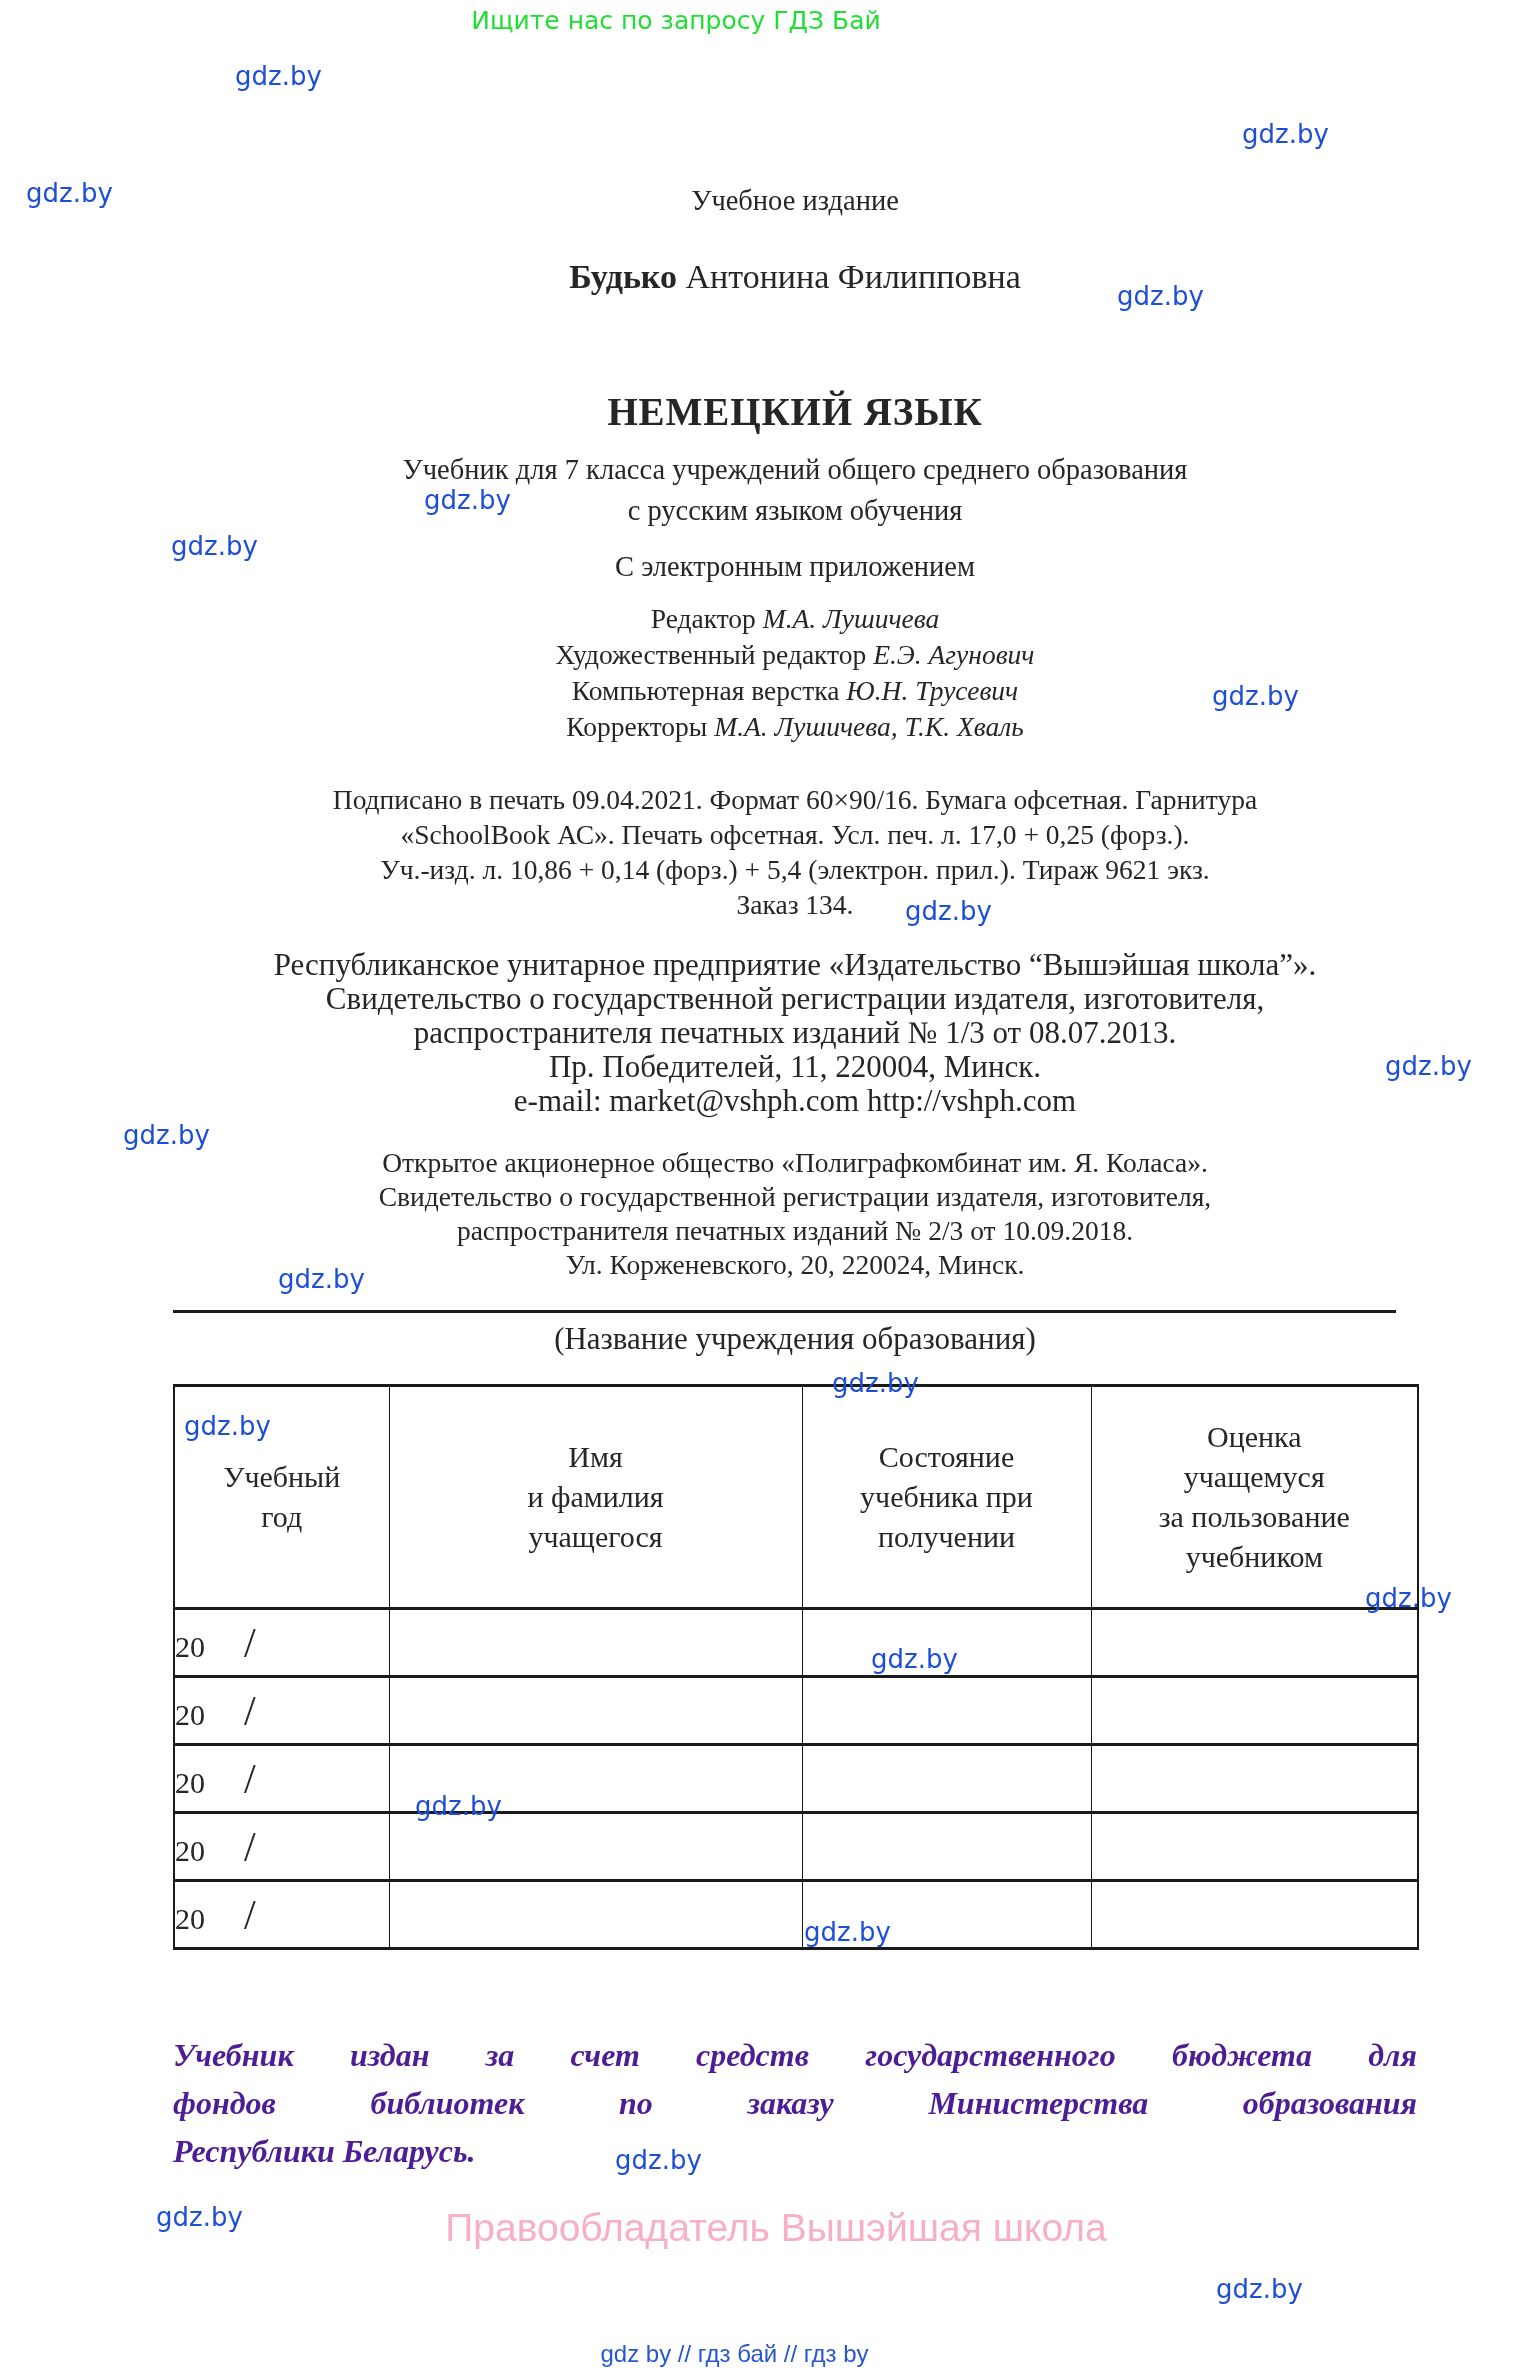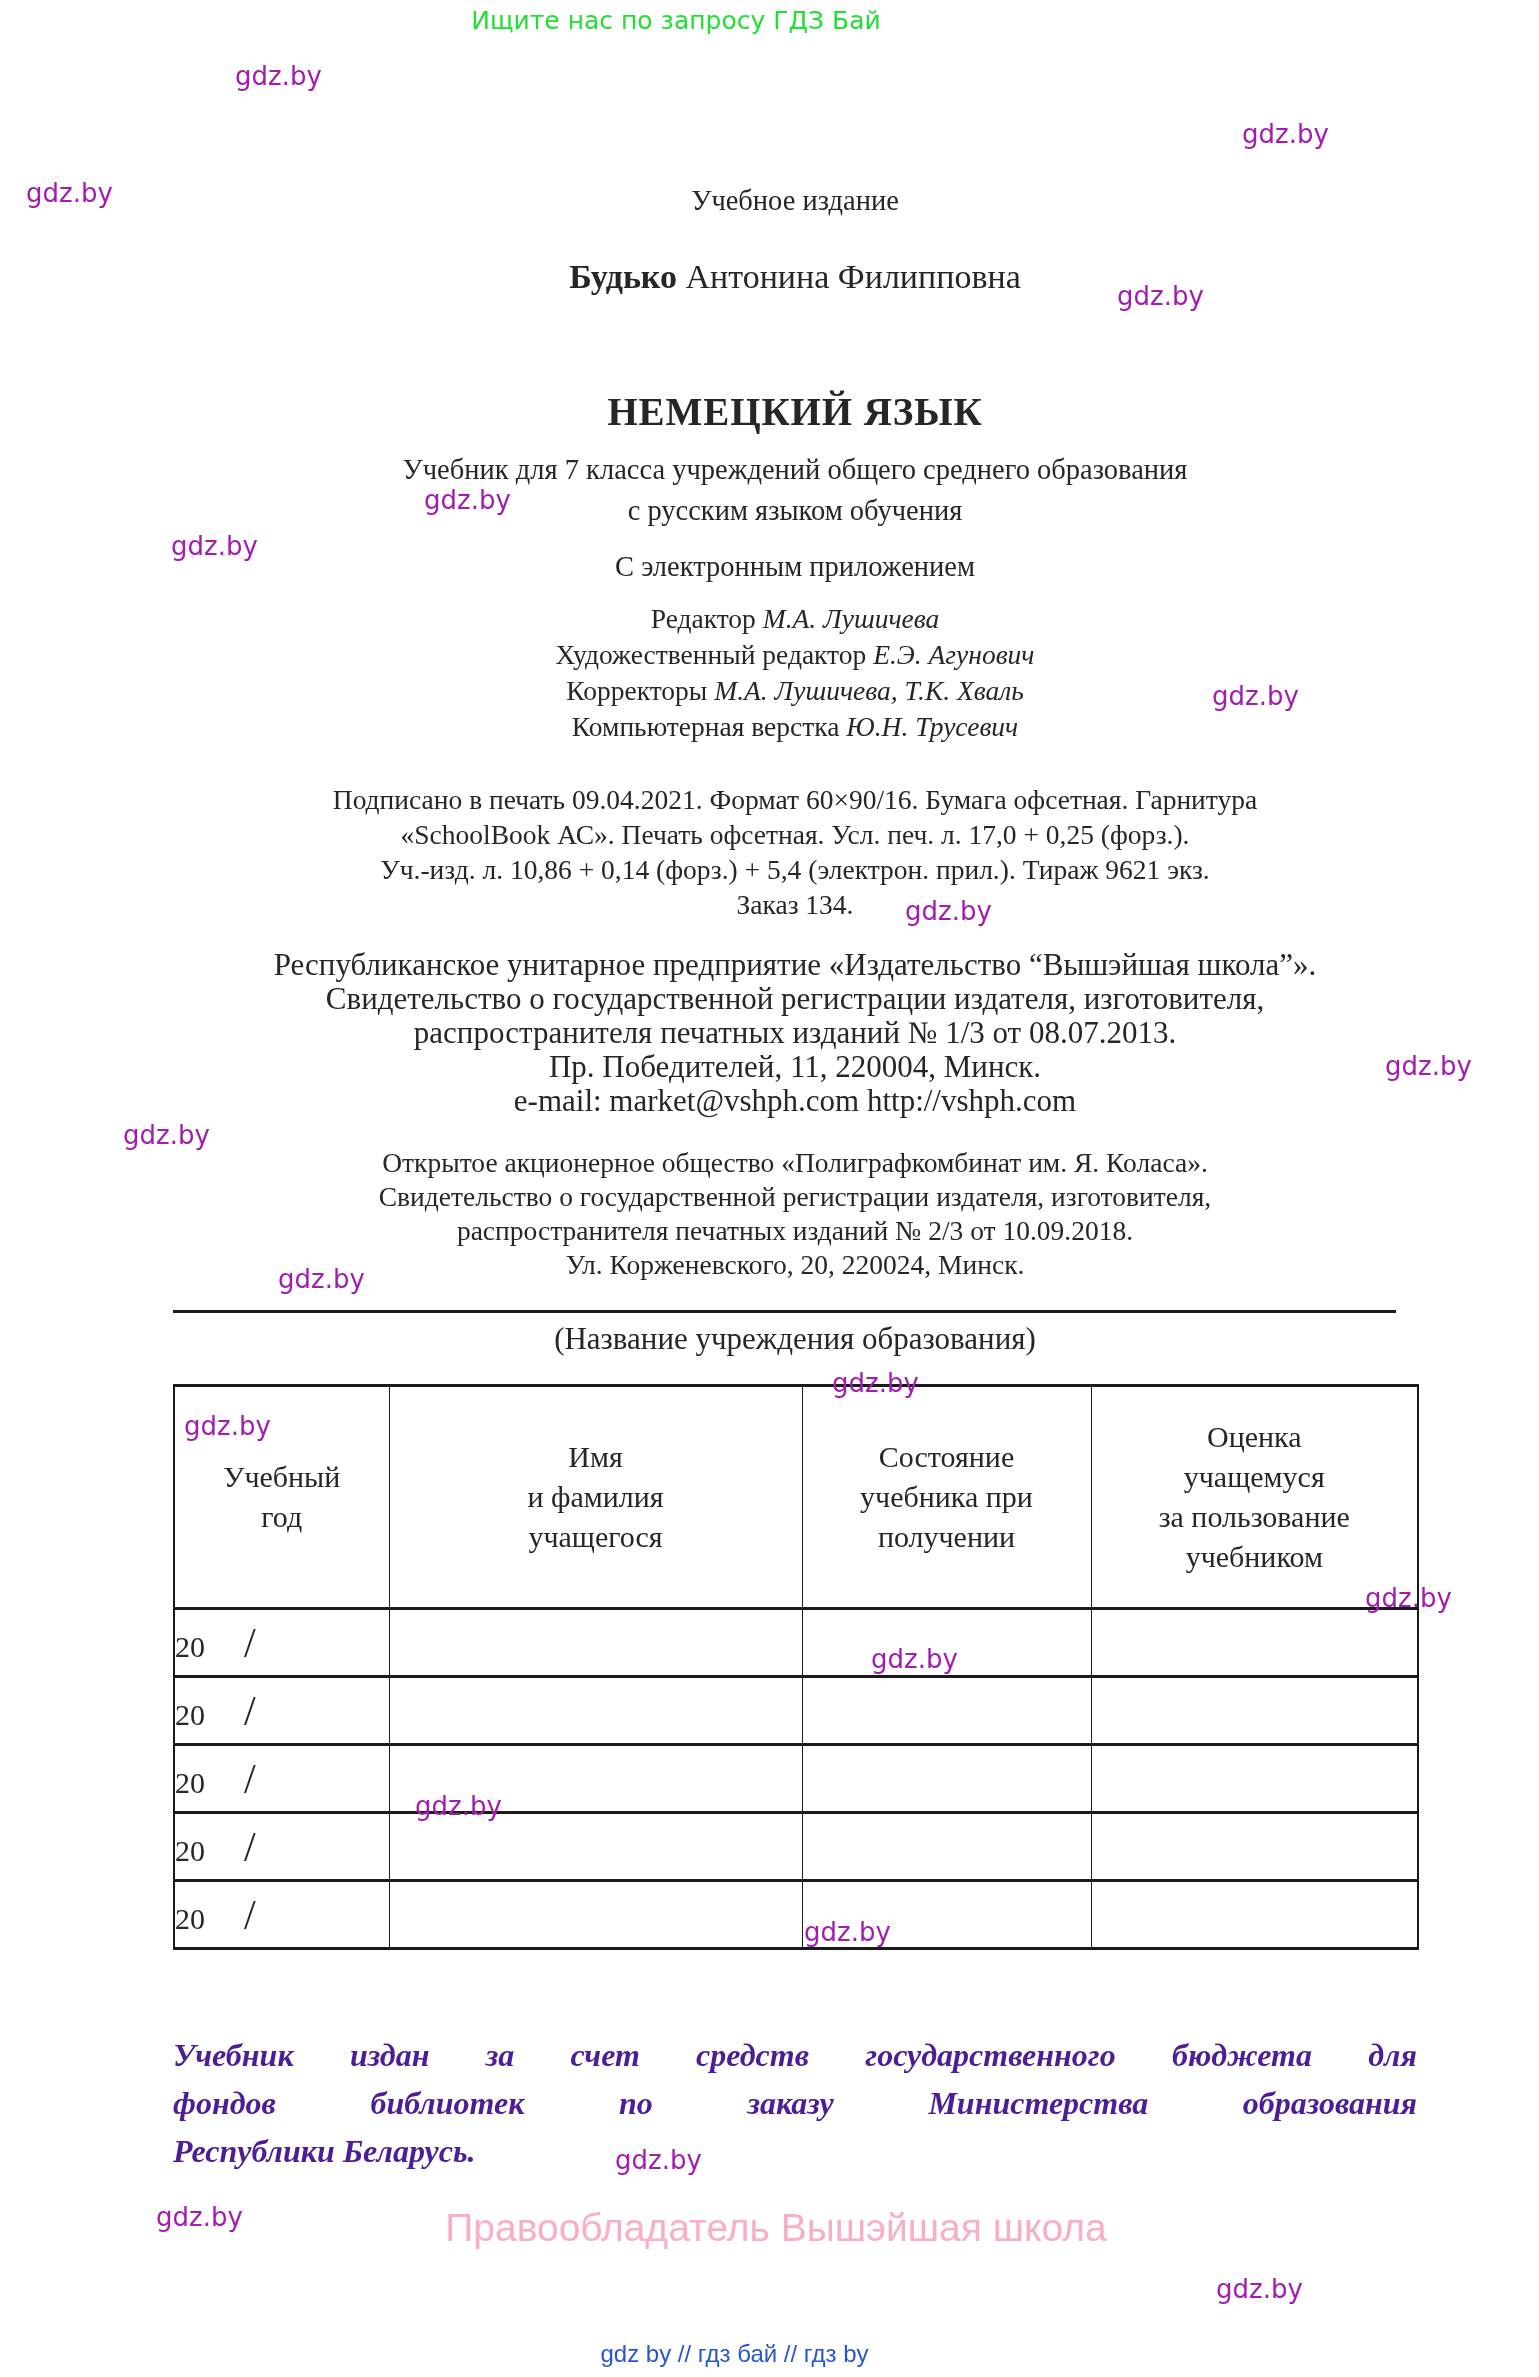"gdz.by" .wm { color: #a21caf -> #1d4ed8 }
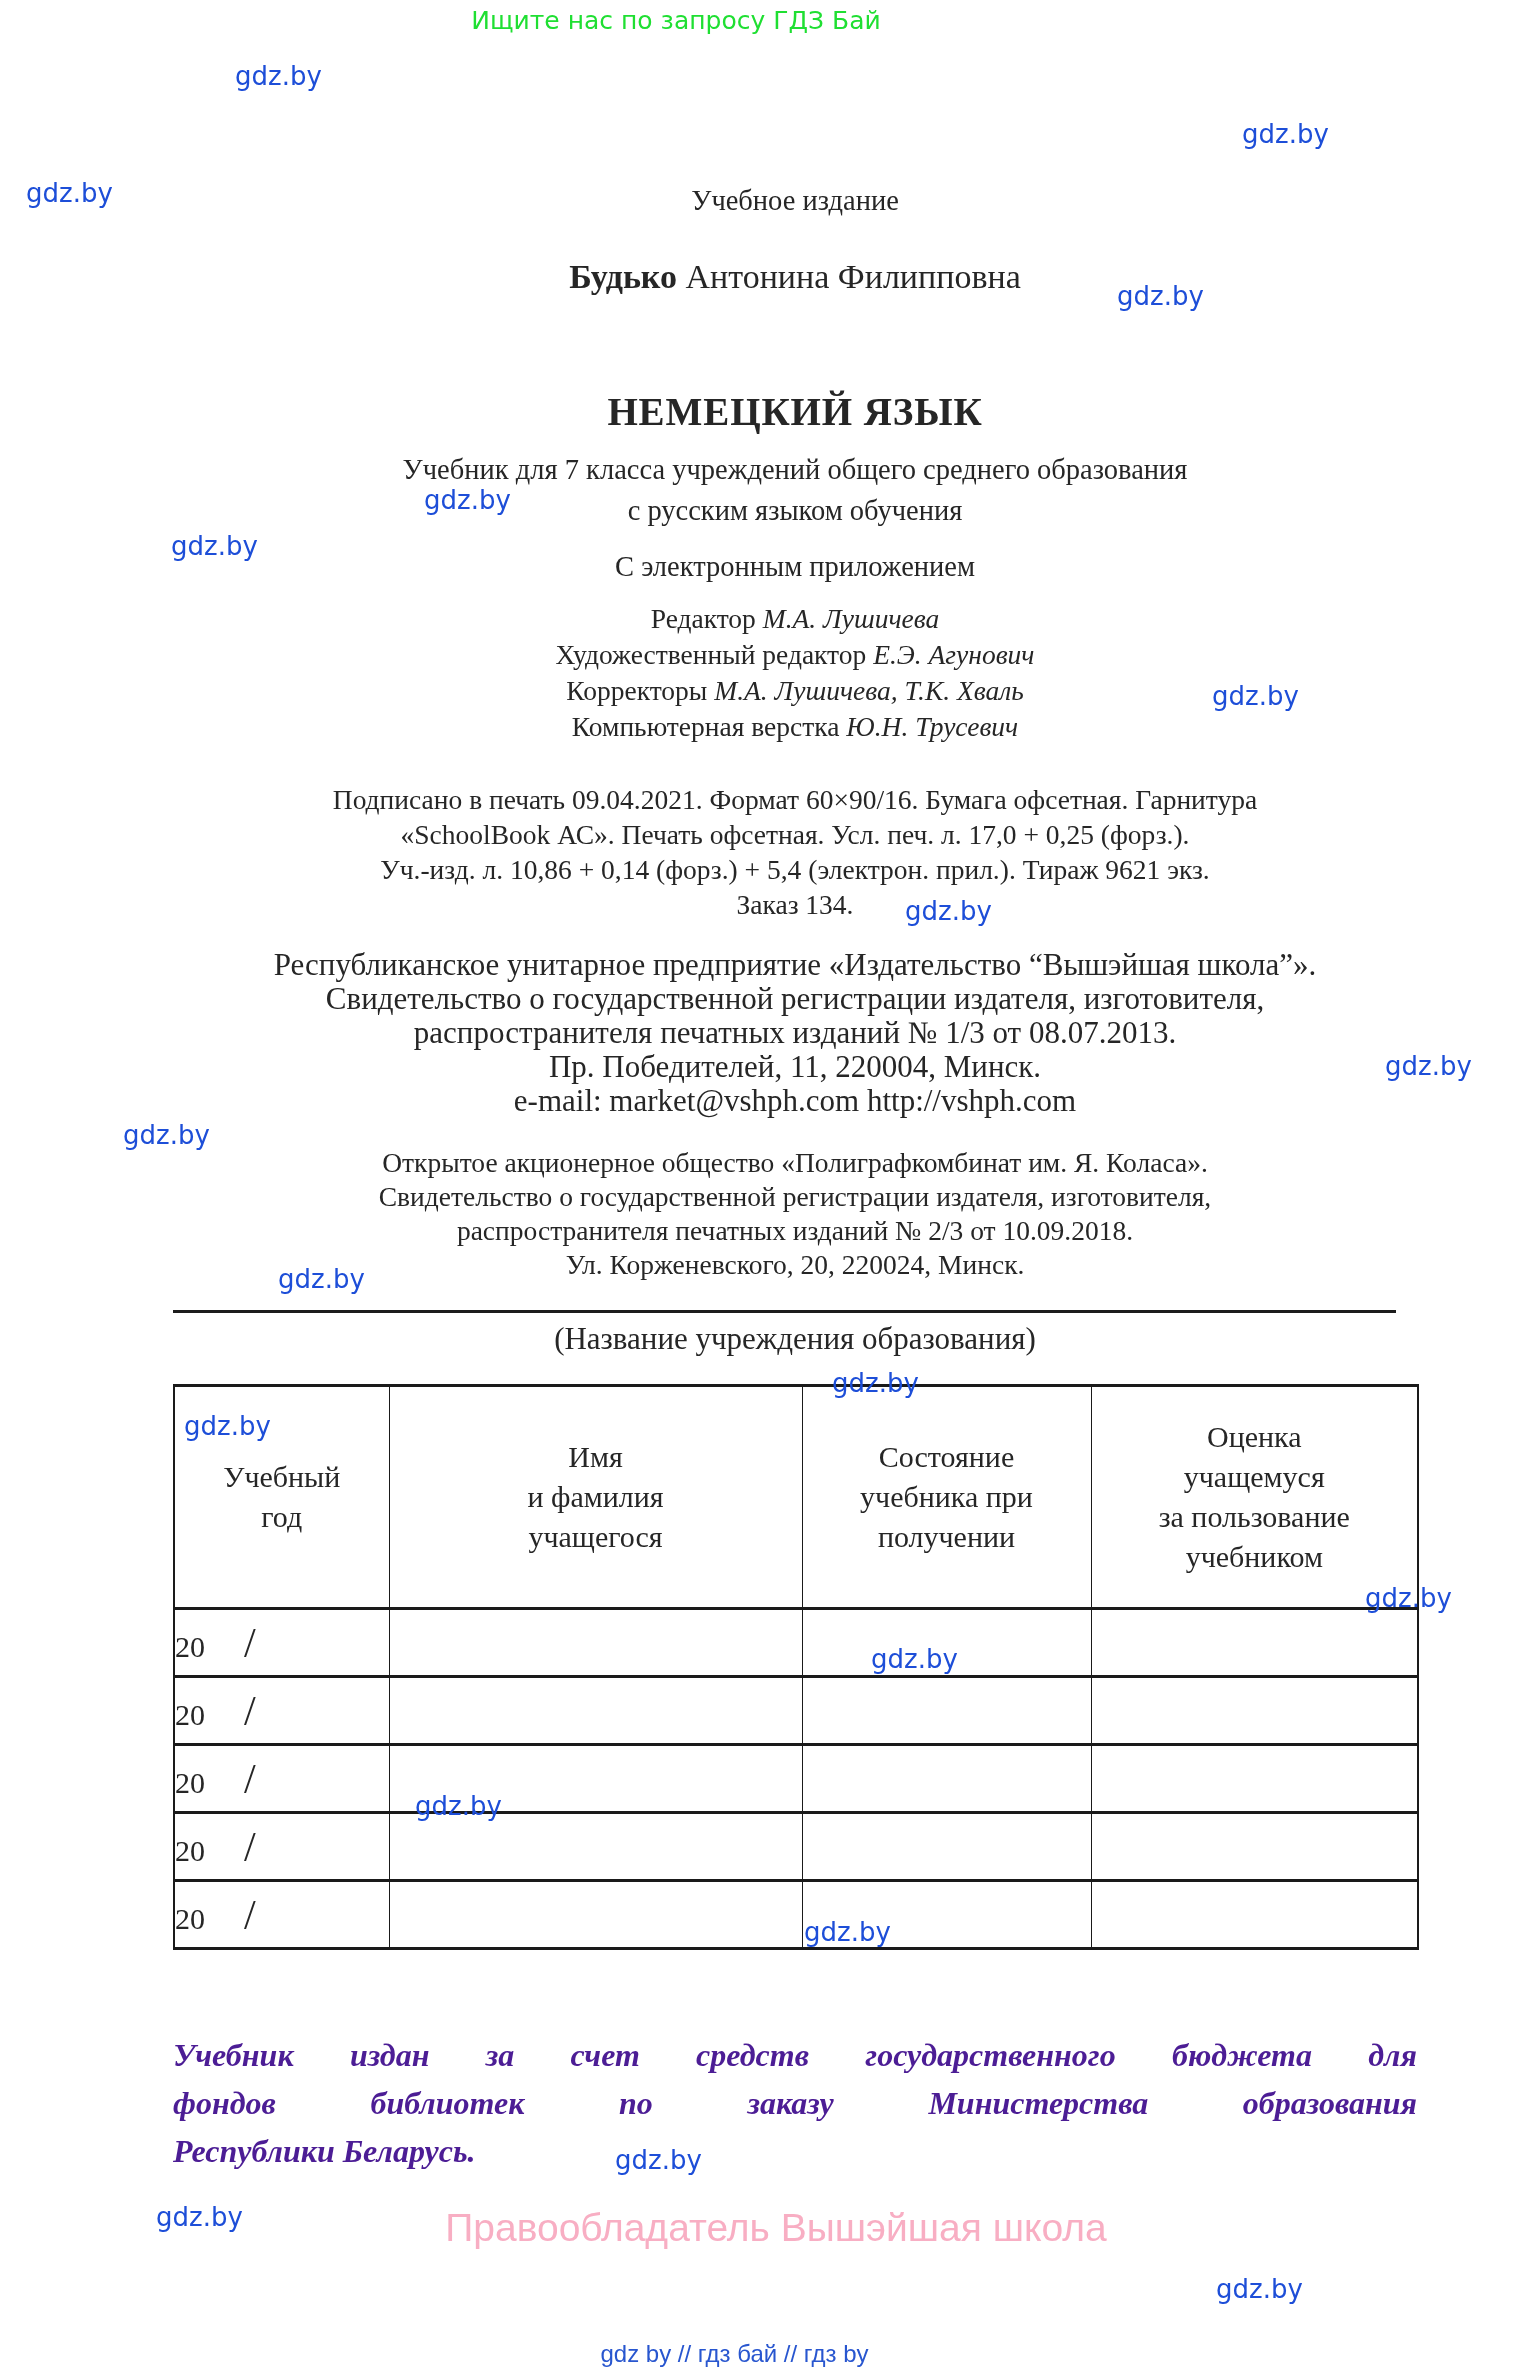"Корректоры М.А. Лушичева, Т.К. Хваль" div { order: before "Компьютерная верстка Ю.Н. Трусевич" -> after "Компьютерная верстка Ю.Н. Трусевич" }
